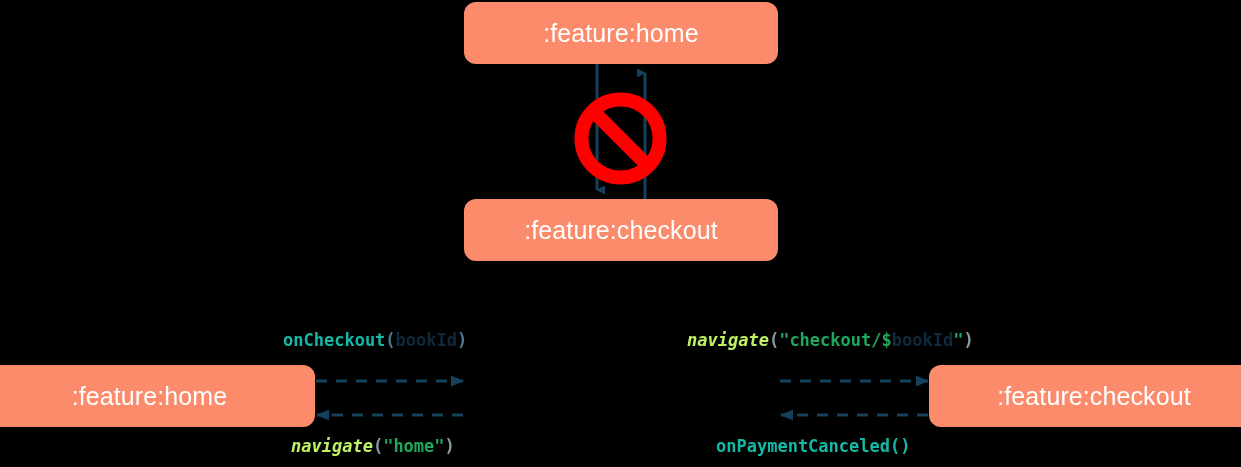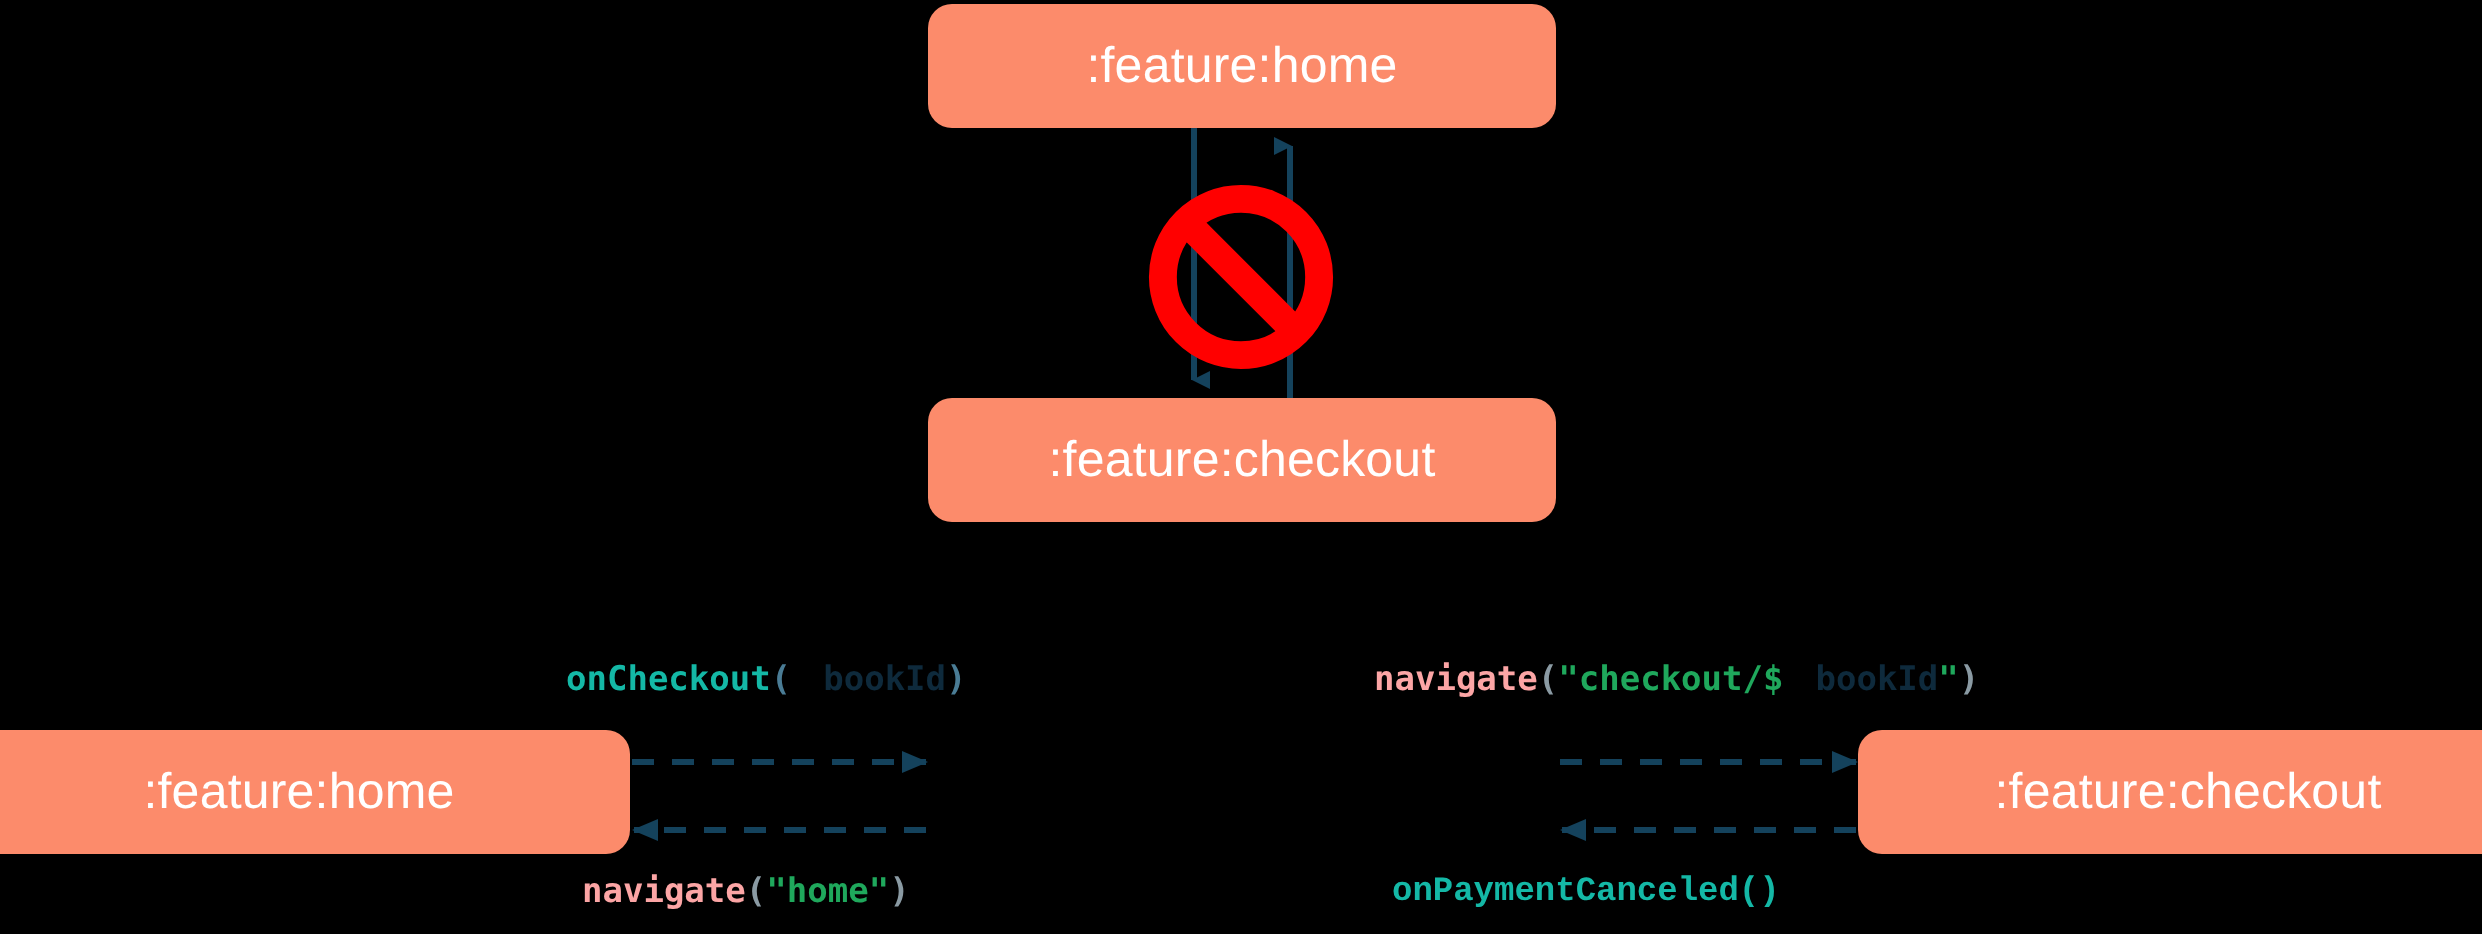"bookId" .tok-ident { margin-left: 16px -> none }
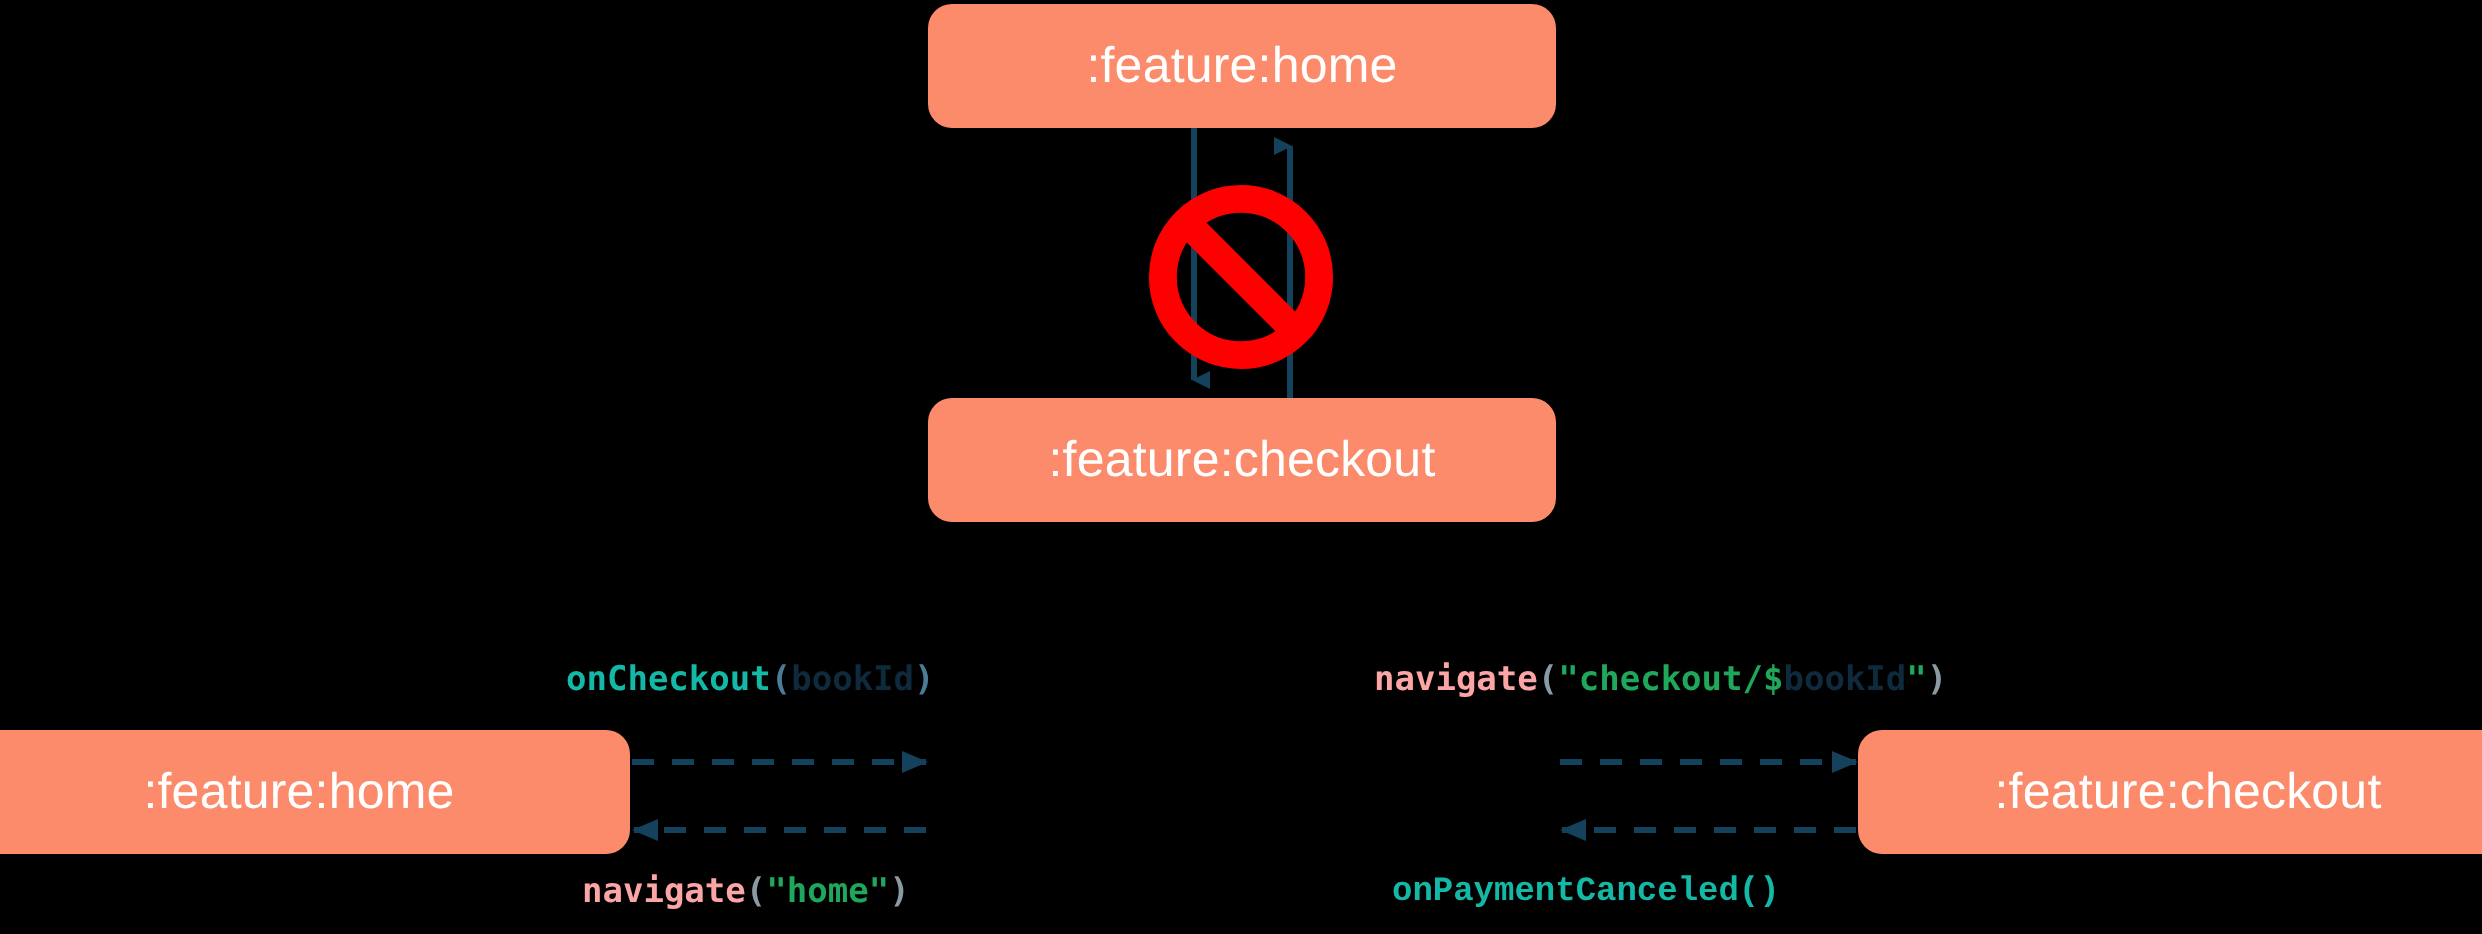"navigate" .tok-fn2 { color: #fca5a5 -> #bef264; font-style: none -> italic }
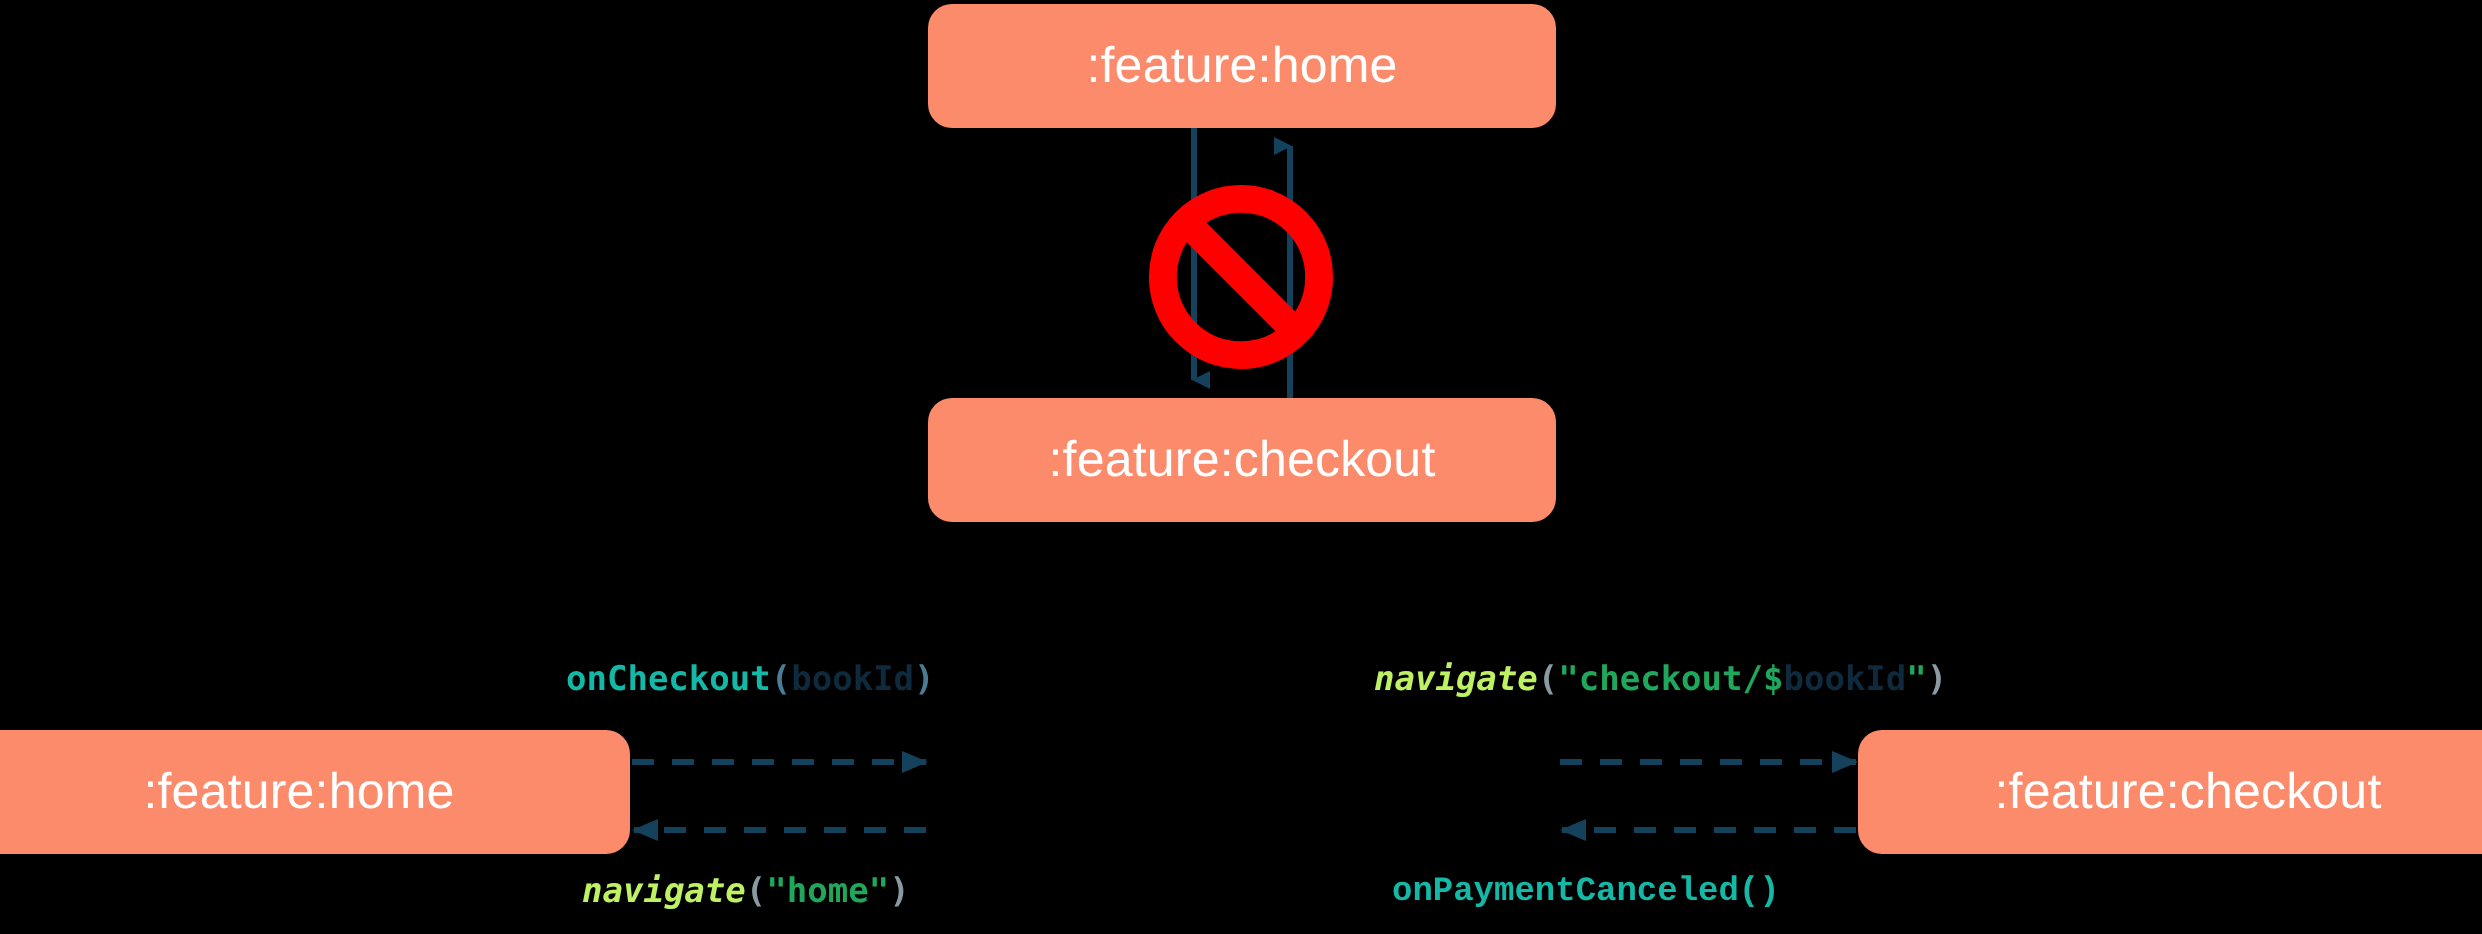"onPaymentCanceled()" #label-oncancel { font-family: Liberation Mono, monospace -> none; left: 696px -> 716px }
